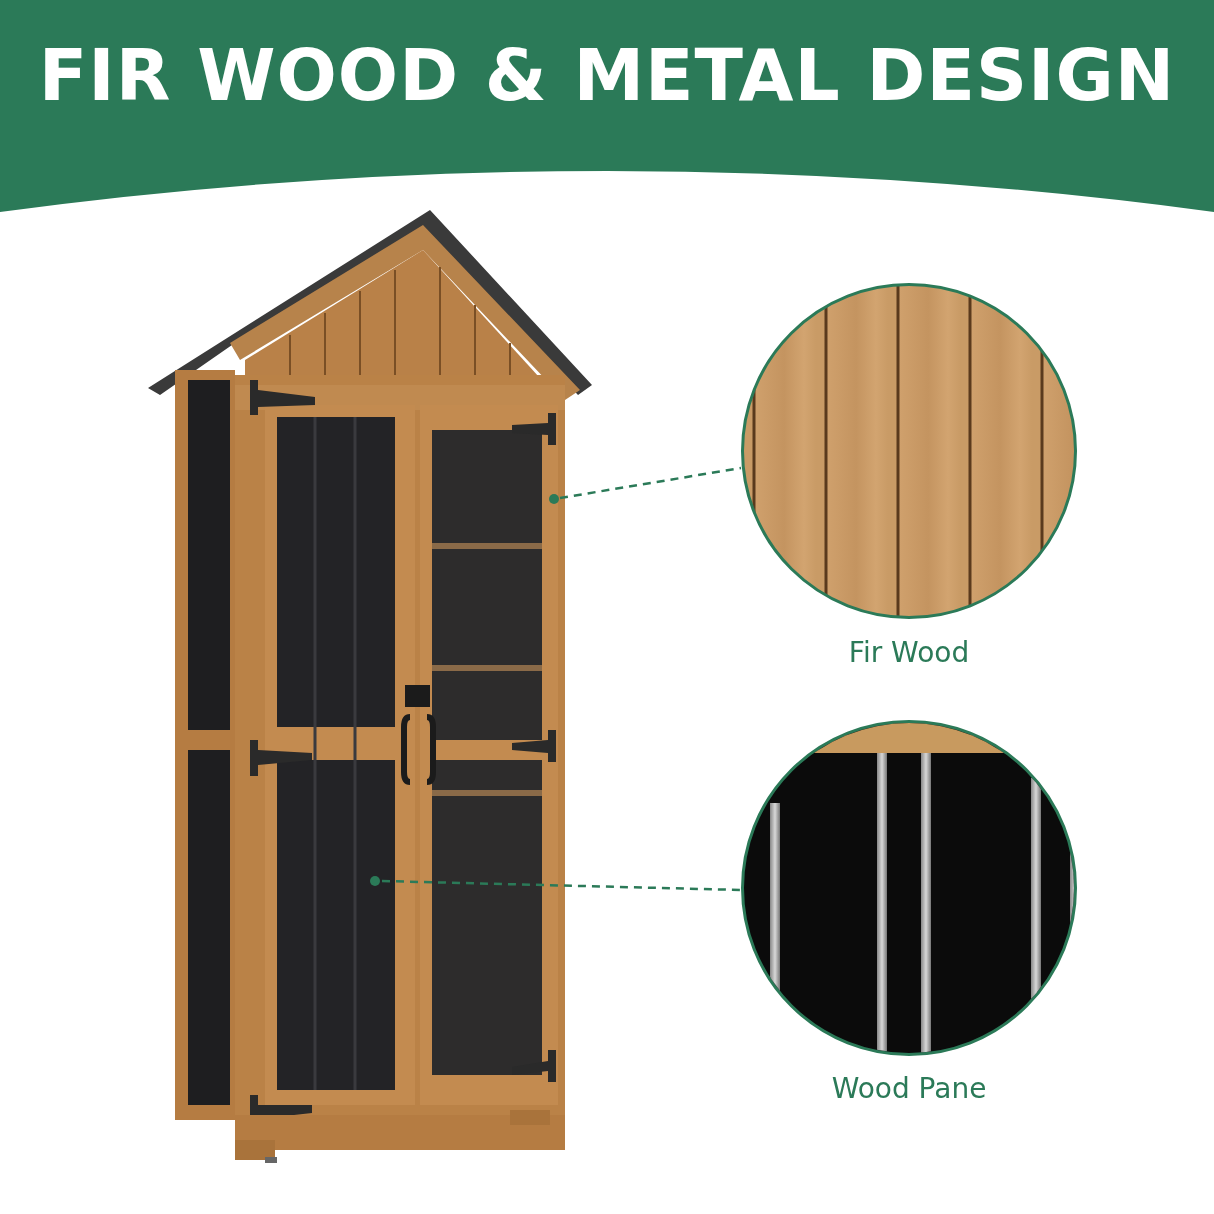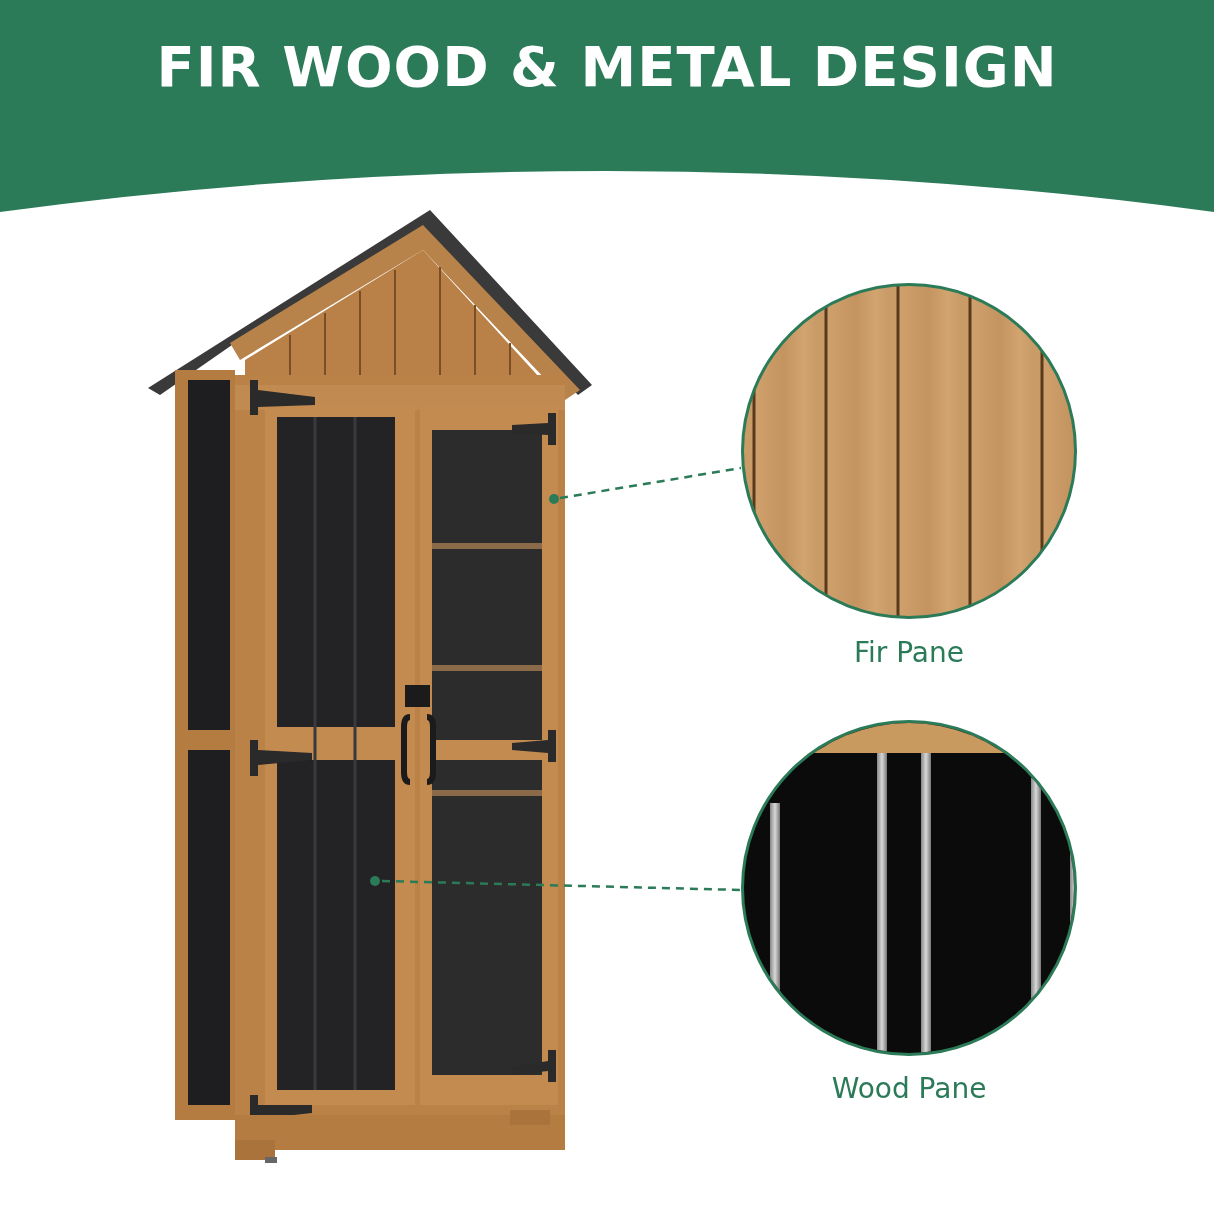"FIR WOOD & METAL DESIGN" .title { font-size: 56px -> 71px }
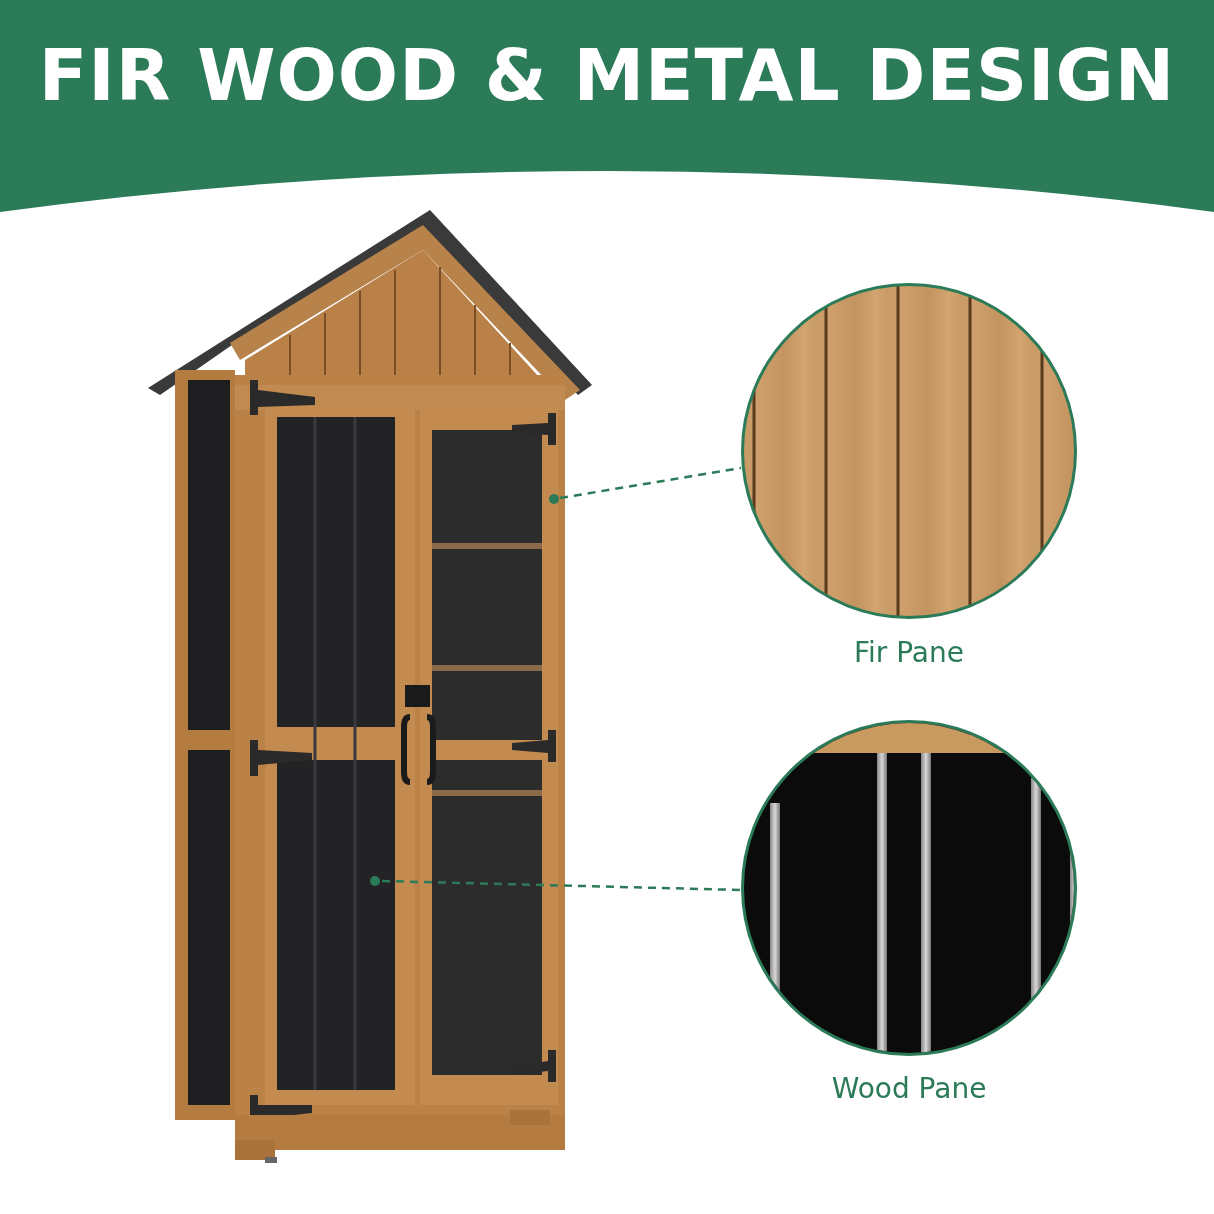"Fir Pane" div.label { text: Pane -> Wood }
